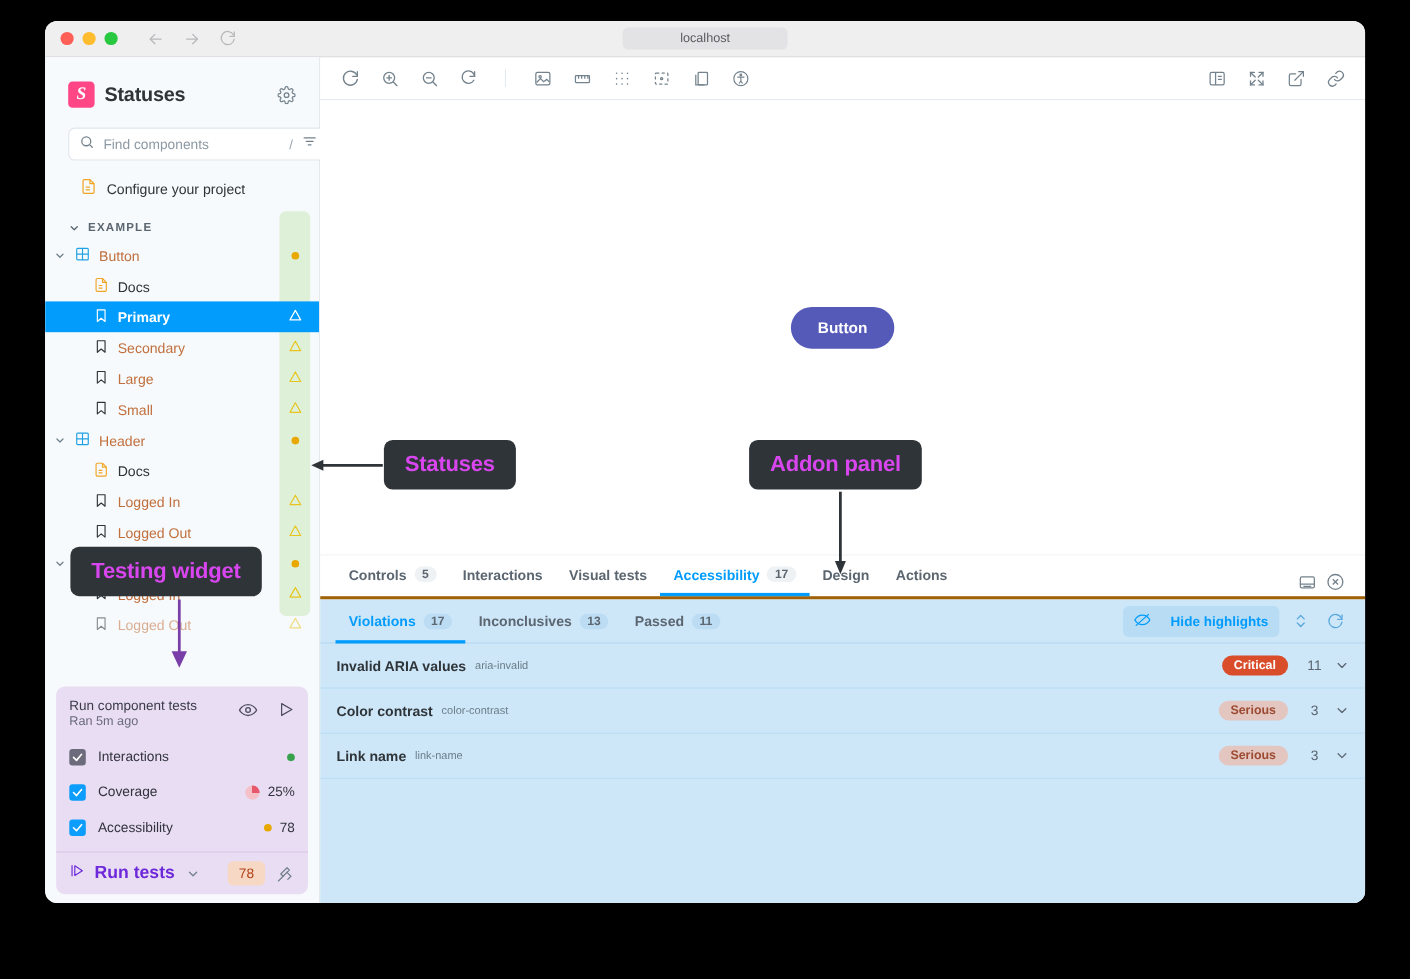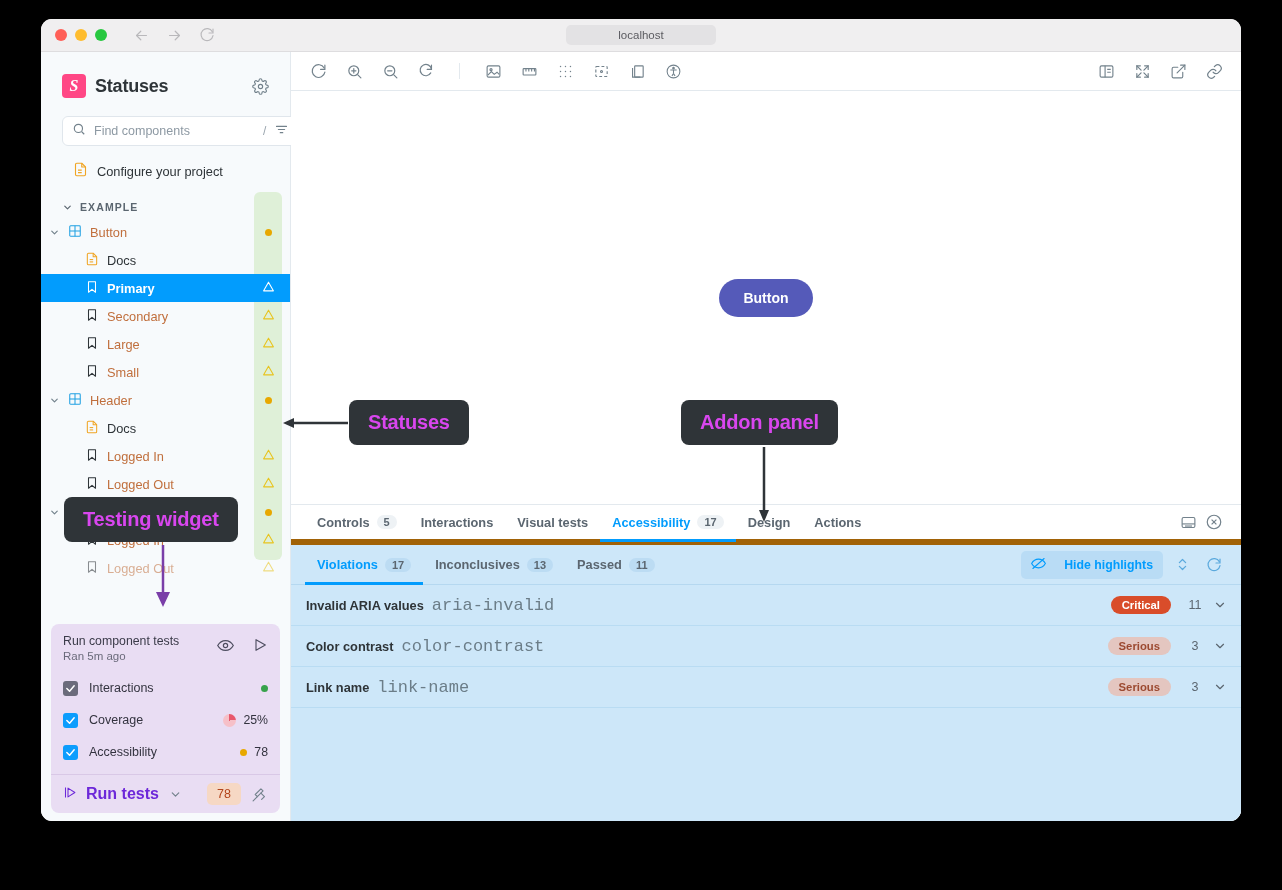"Controls" .addon-tabs { align-items: center -> flex-end; border-bottom: 6px solid #a16207 -> 3px solid #a16207 }
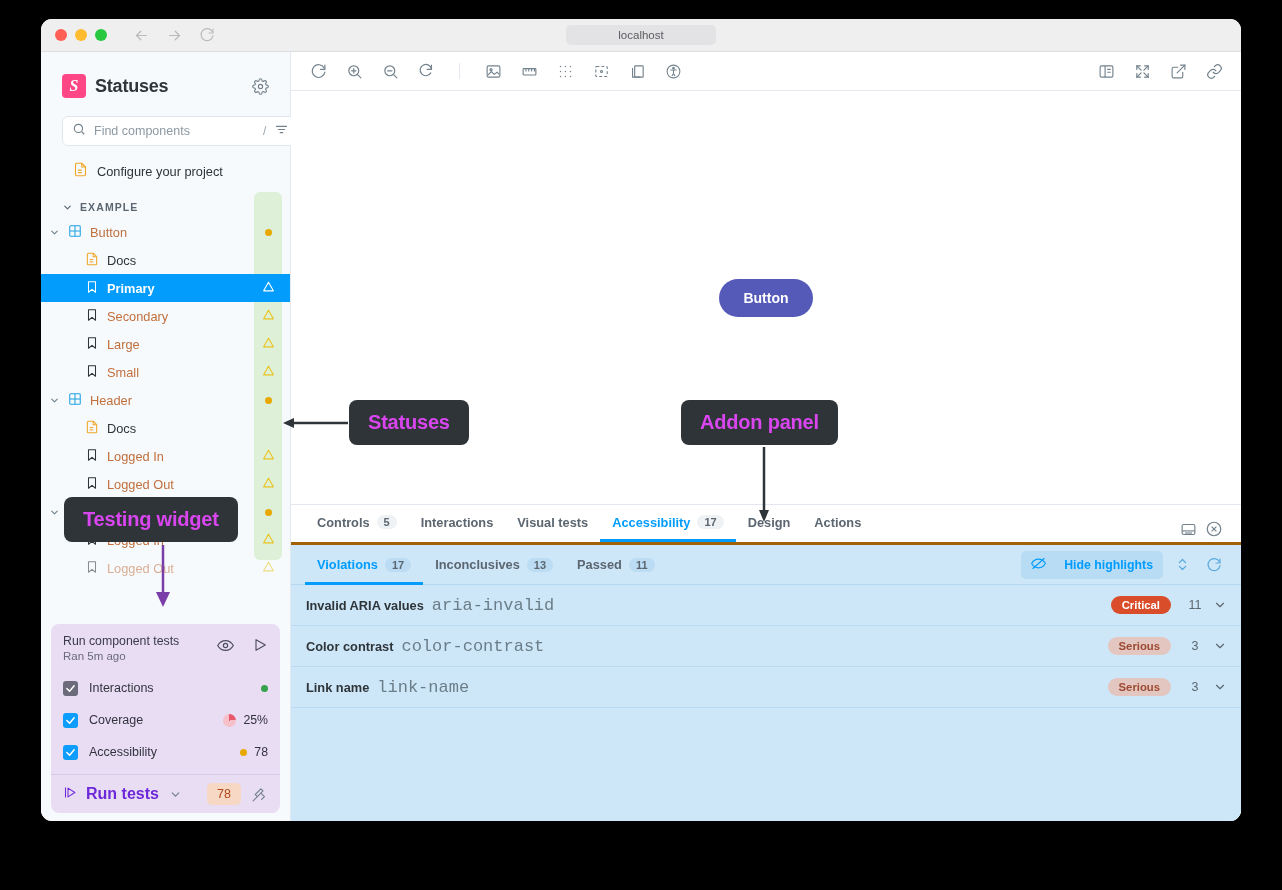"aria-invalid" .vid { font-family: Liberation Mono, monospace -> Liberation Sans, sans-serif; font-size: 17px -> 10px }
